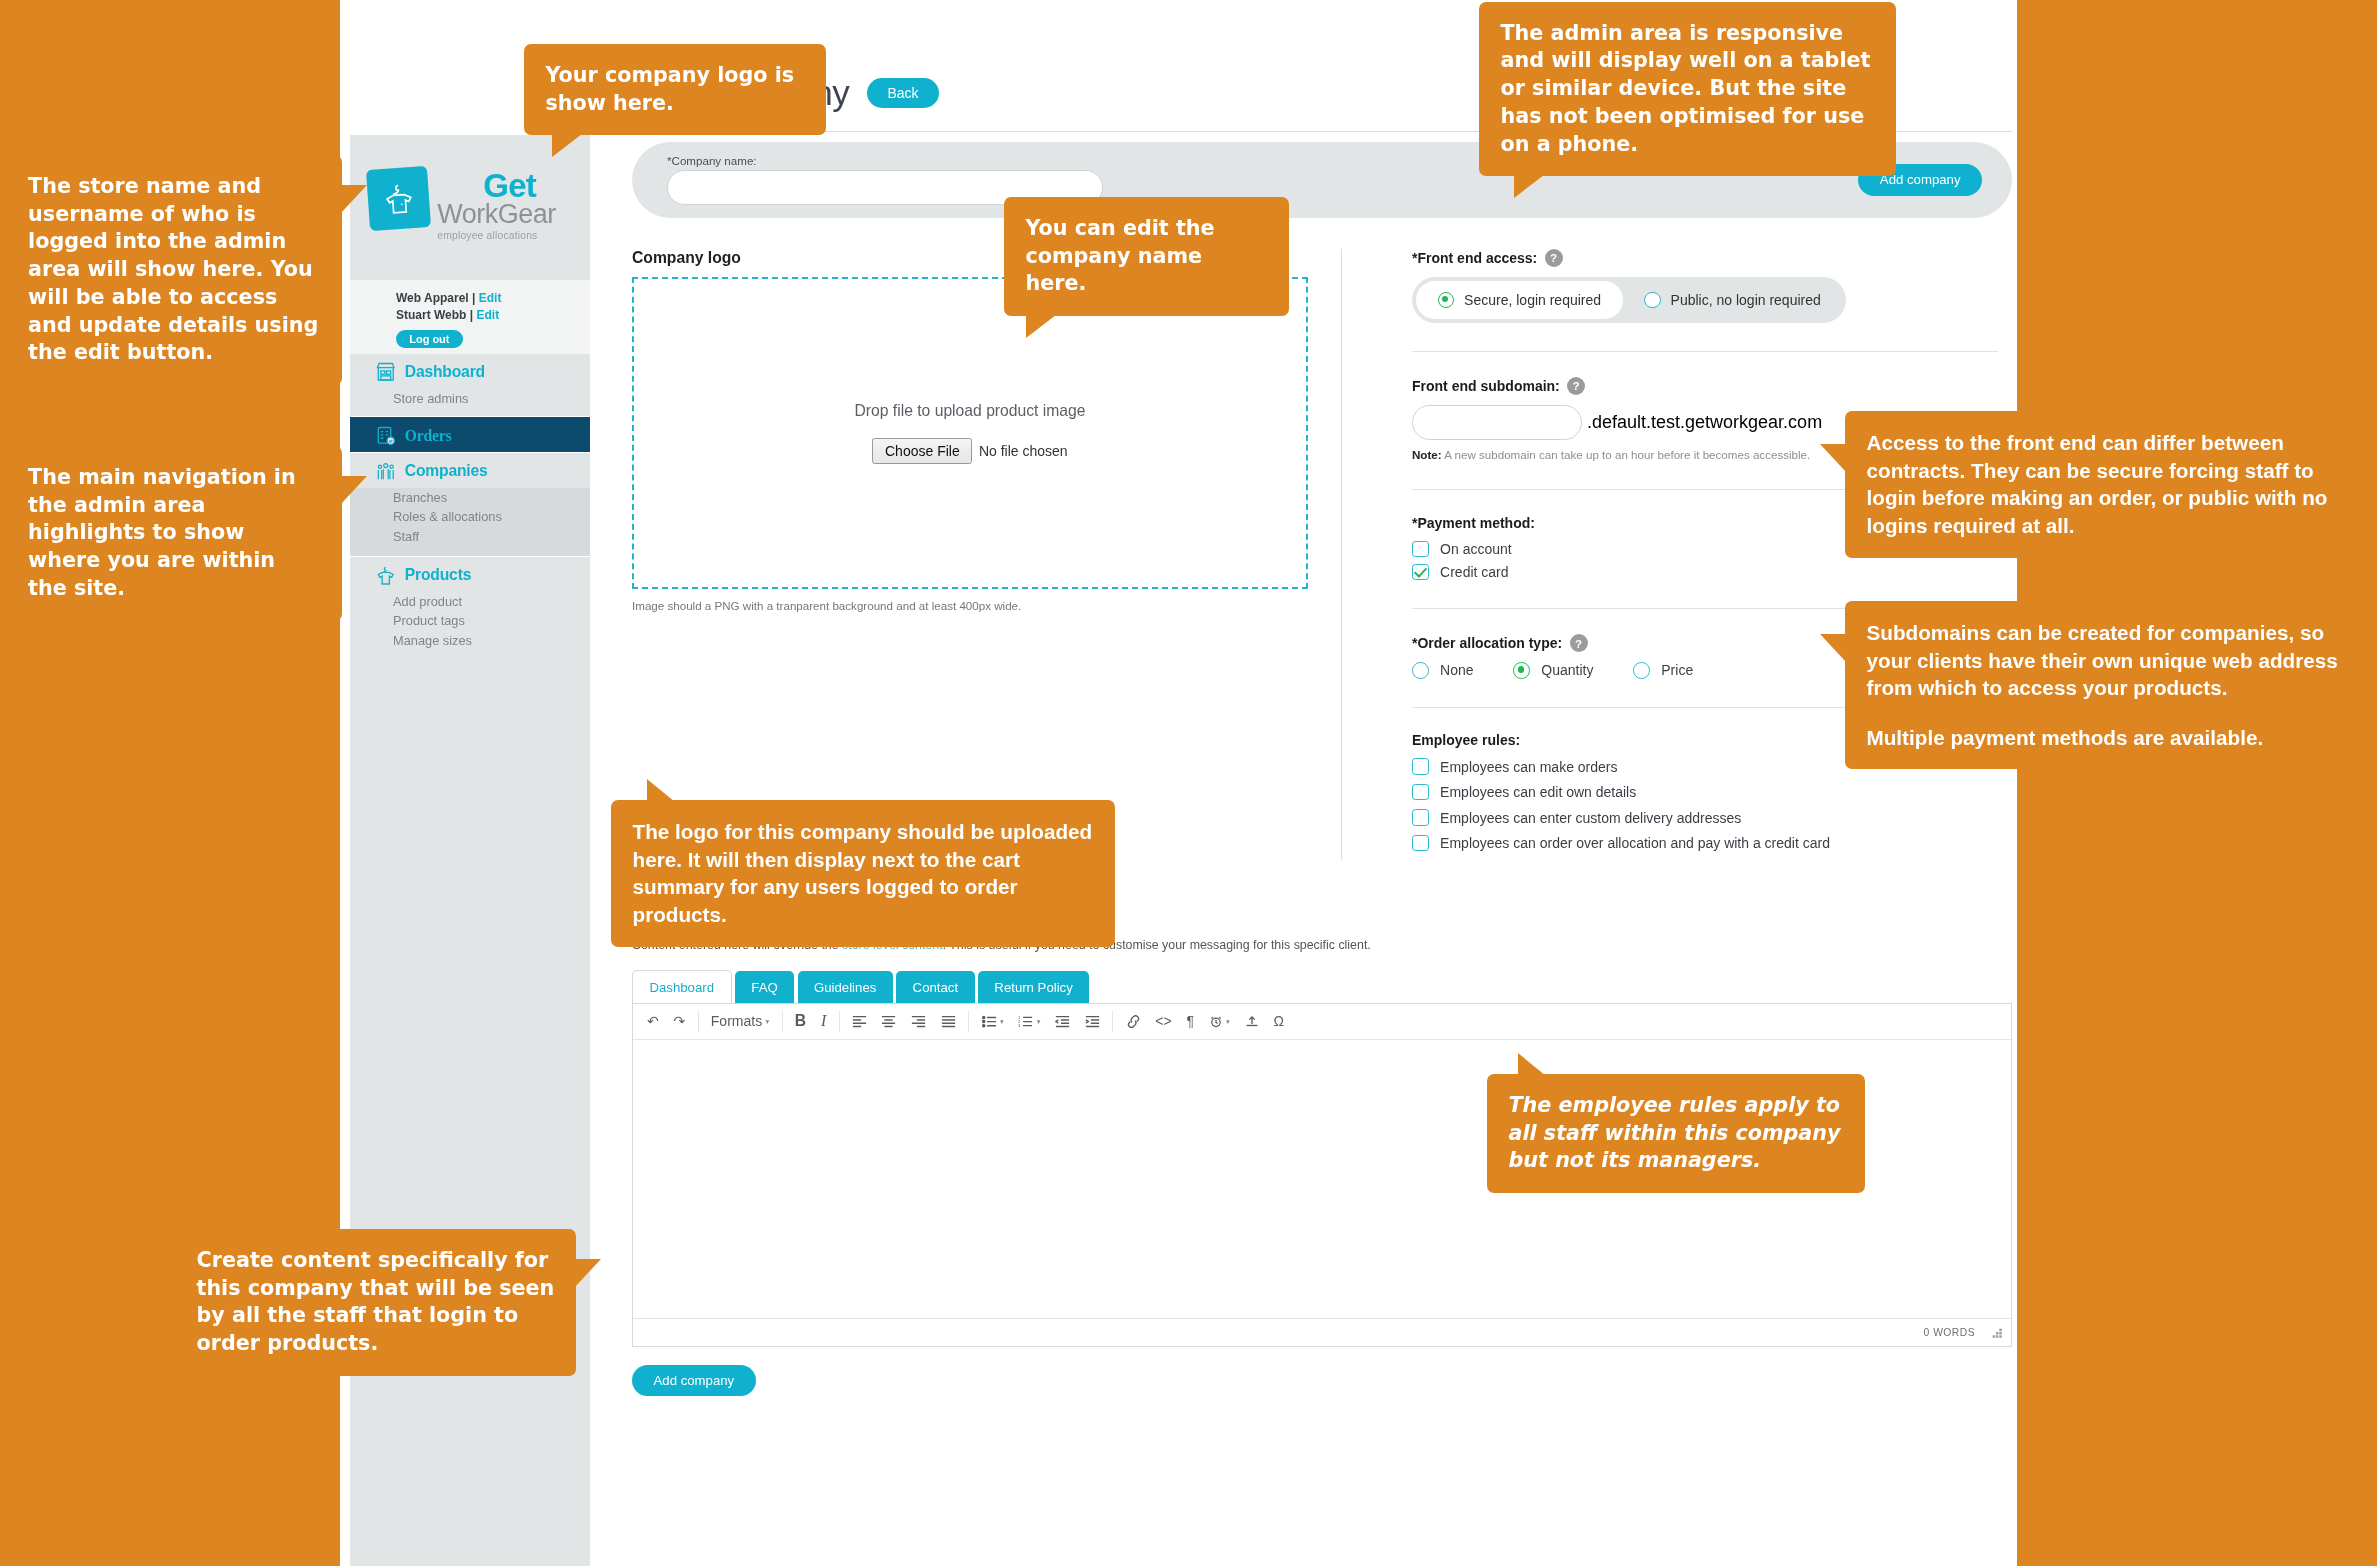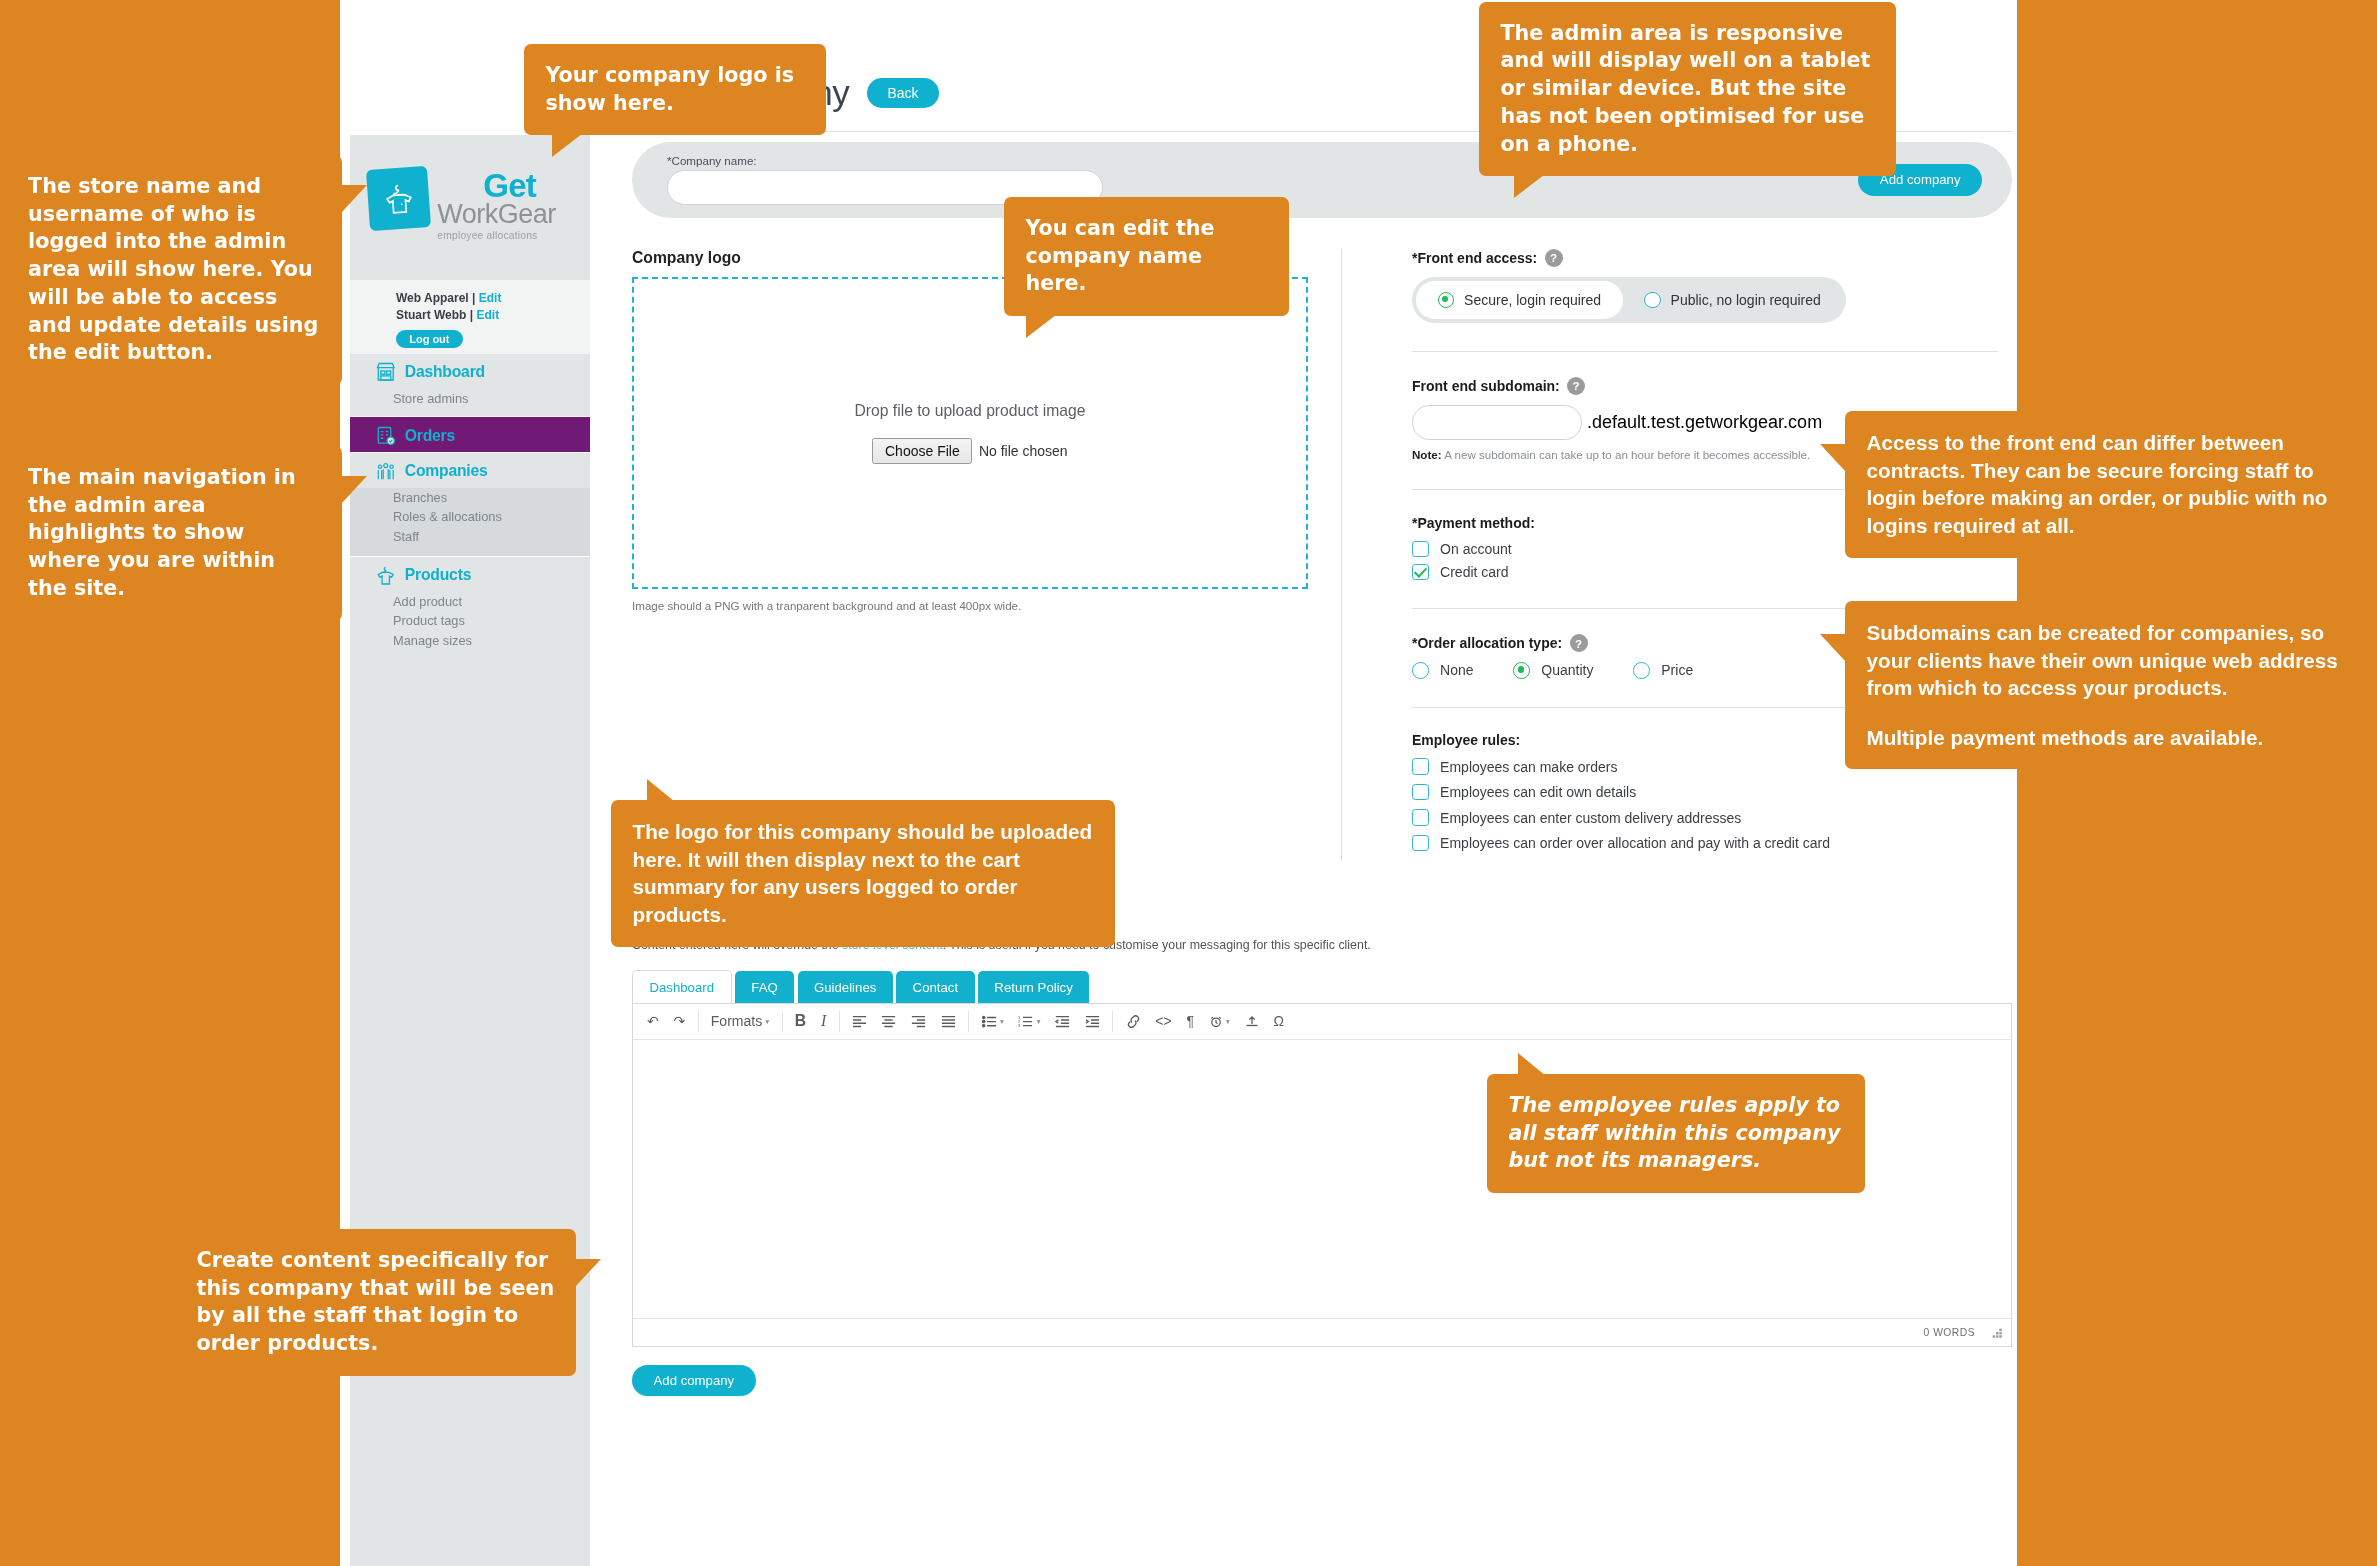"Orders" .group-orders .nav-top { background: #701a75 -> #0c4a6e; font-family: none -> Liberation Serif, serif }
